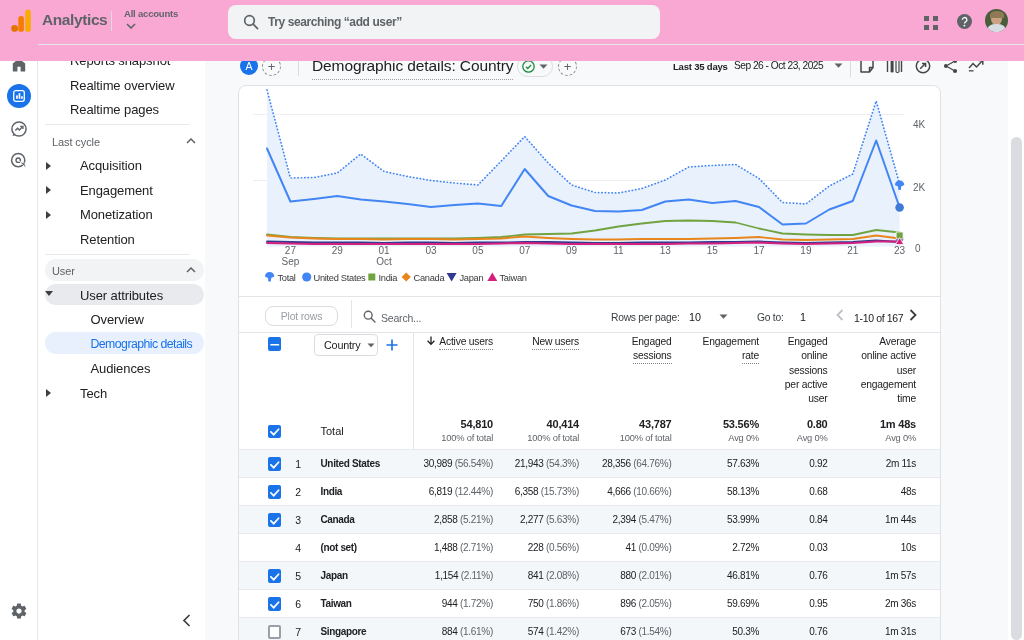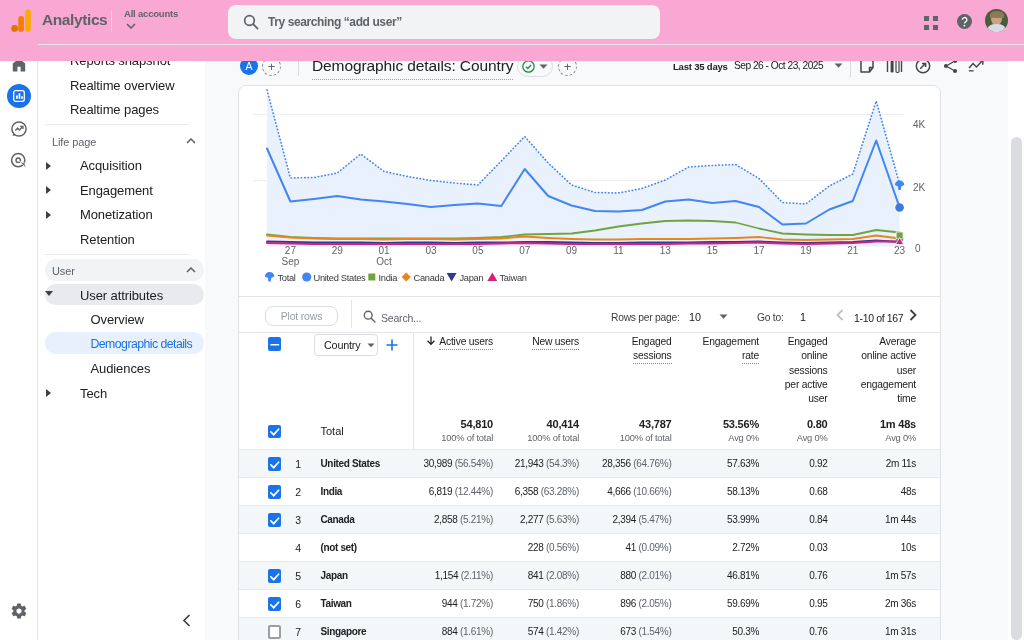"Life page" div.navhead { text: Life page -> Last cycle }
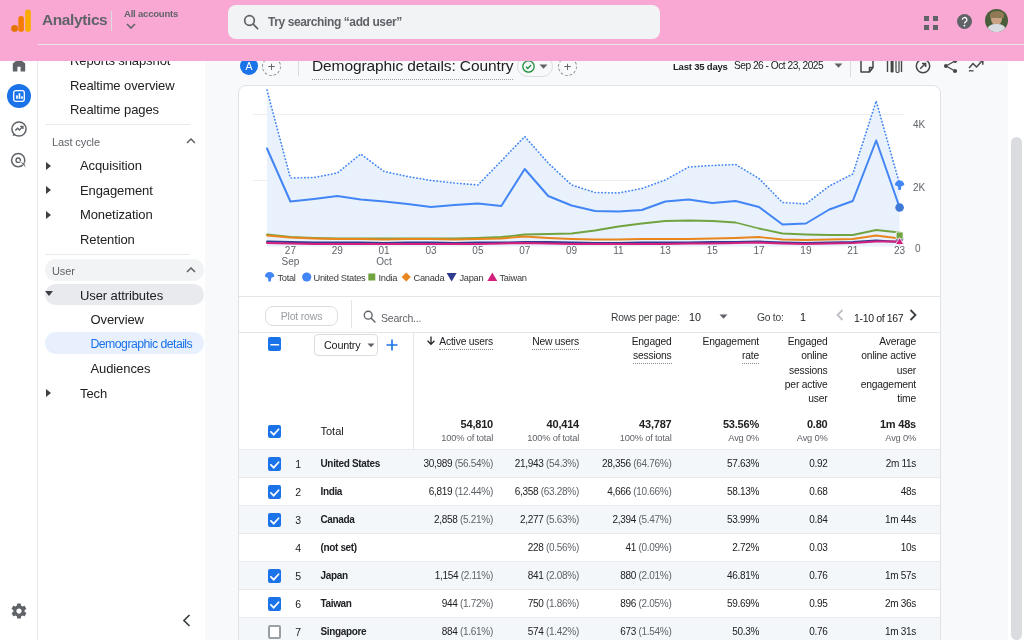"(63.28%)" span.pc { text: 63.28% -> 15.73% }
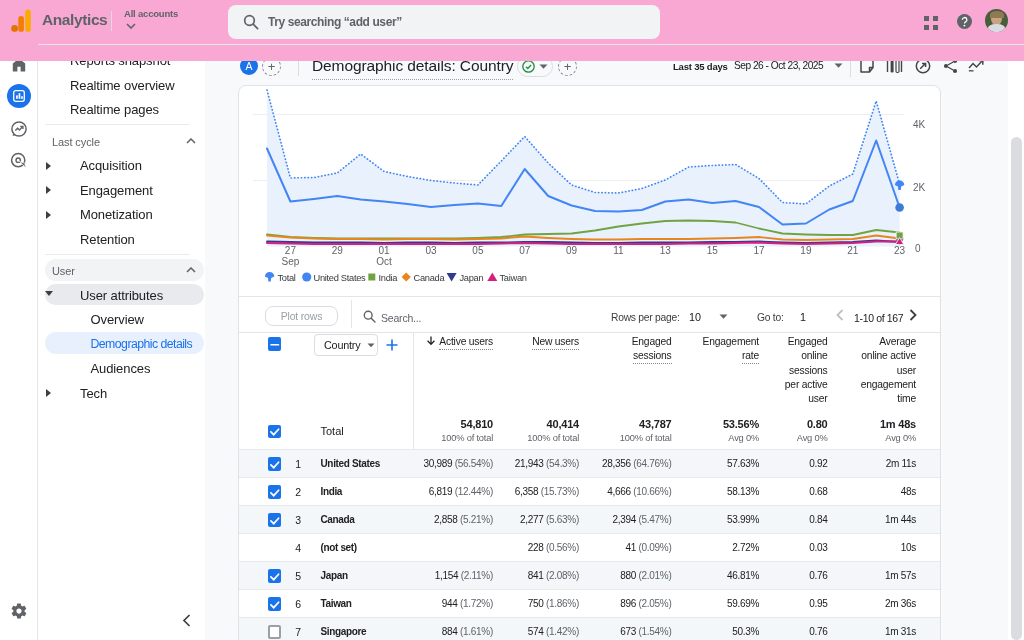"1,488 (2.71%)" div.v { html: none -> <div>1,488 <span>(2.71%)</span></div> }
